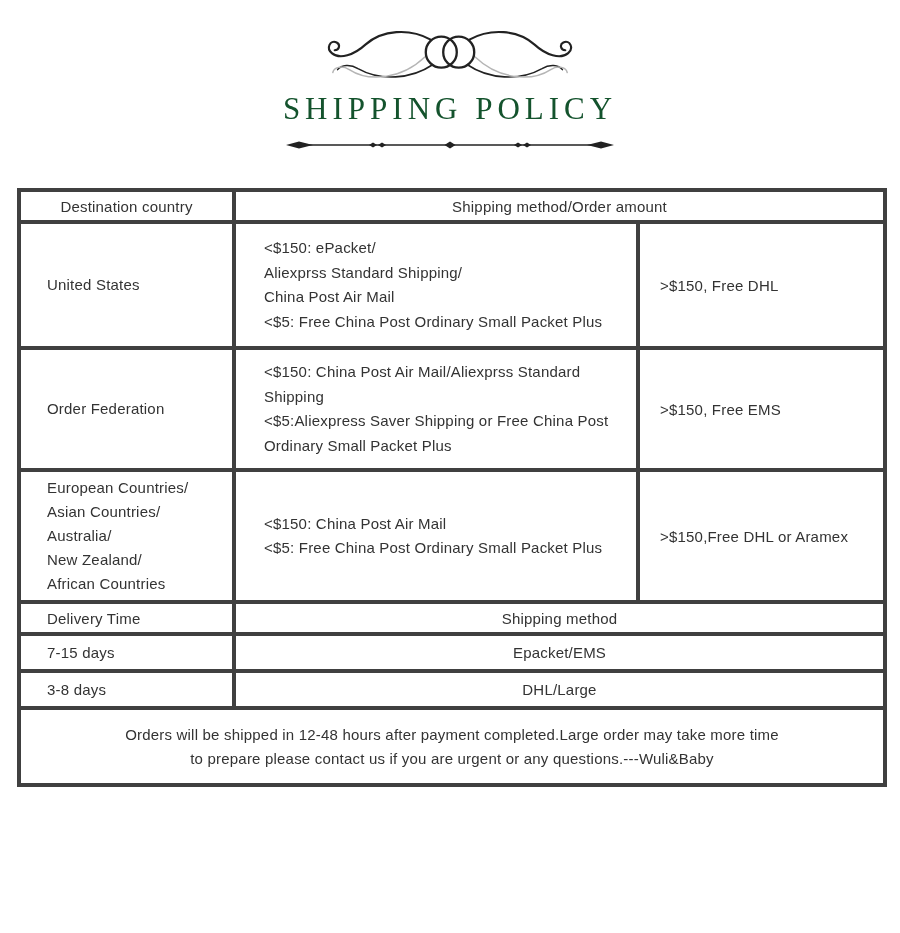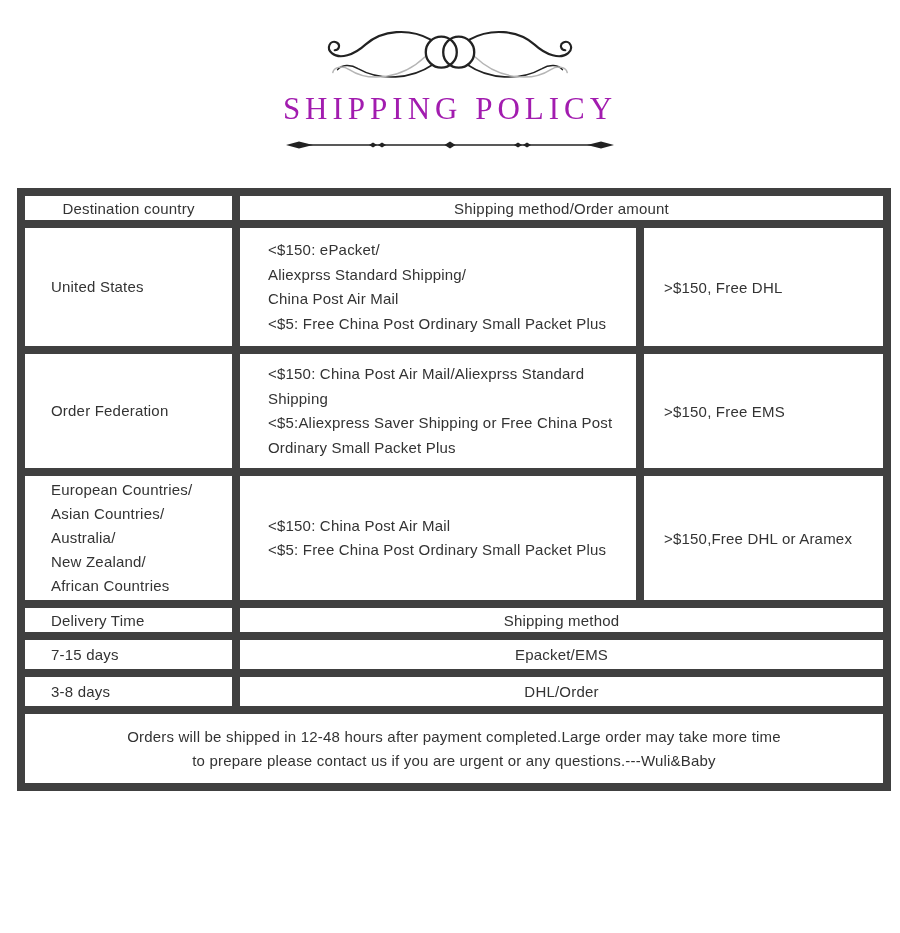"SHIPPING POLICY" .page-title { color: #a21caf -> #14532d }
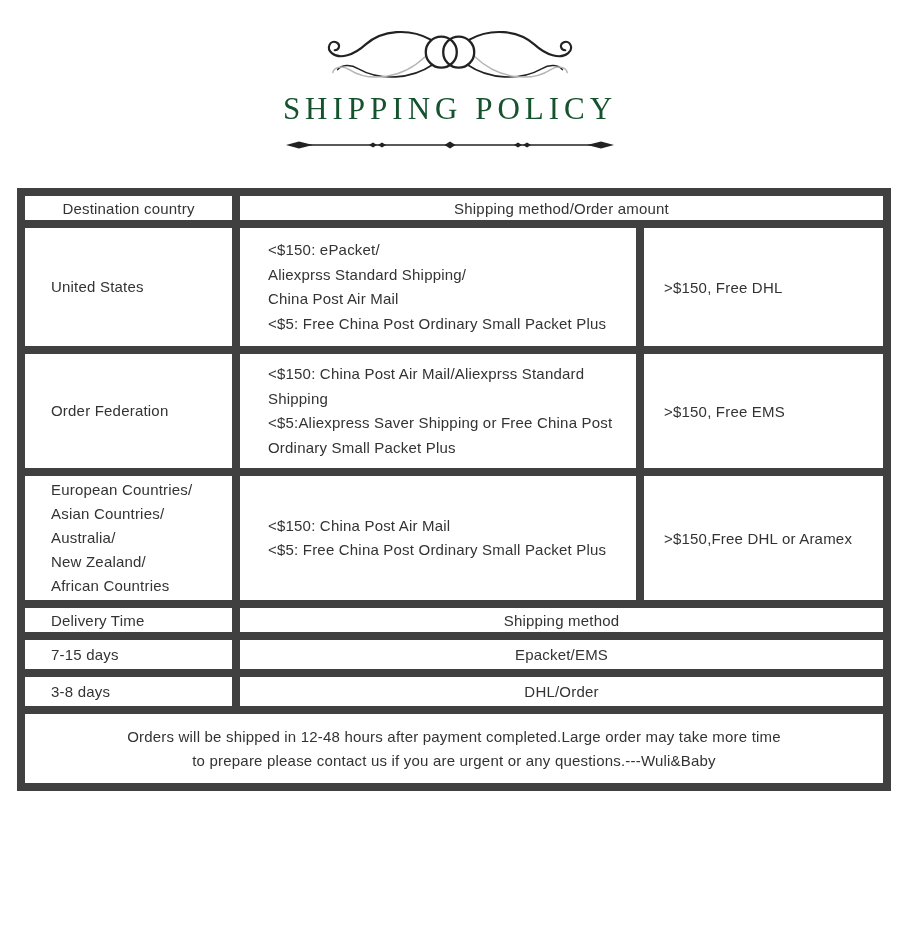"Destination country" table.policy td { border: 8px solid #404040 -> 4px solid #404040 }
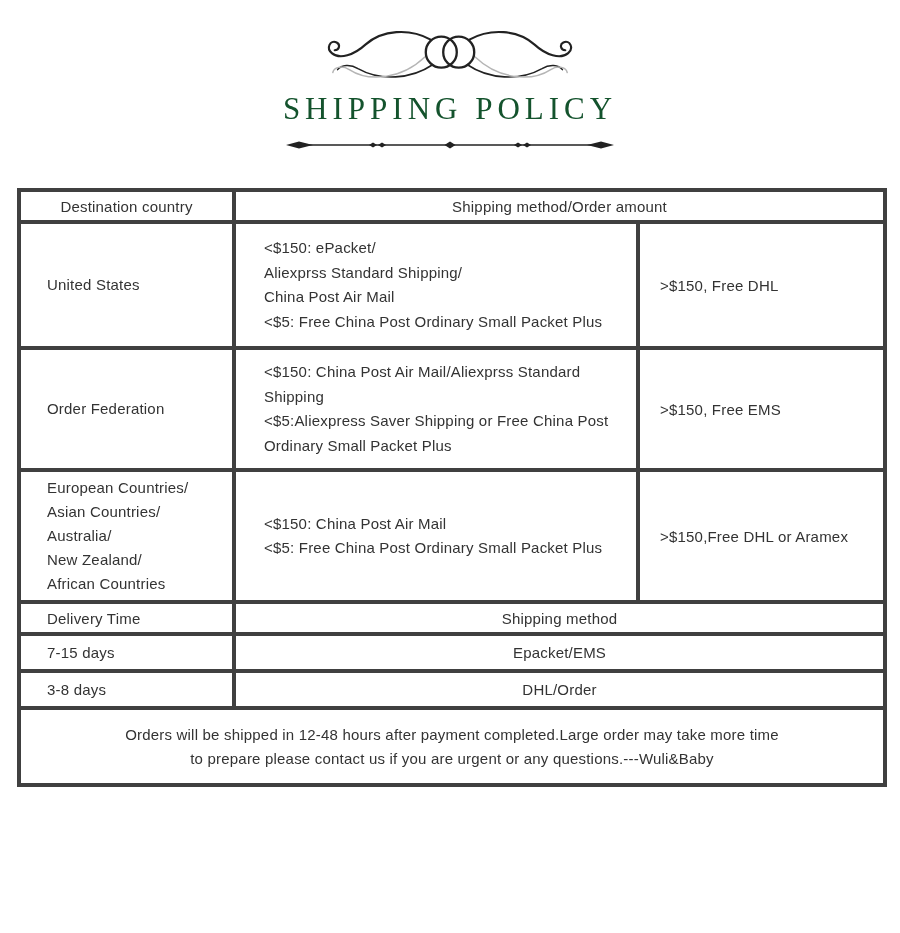"DHL/Order" td.center { text: DHL/Order -> DHL/Large }
